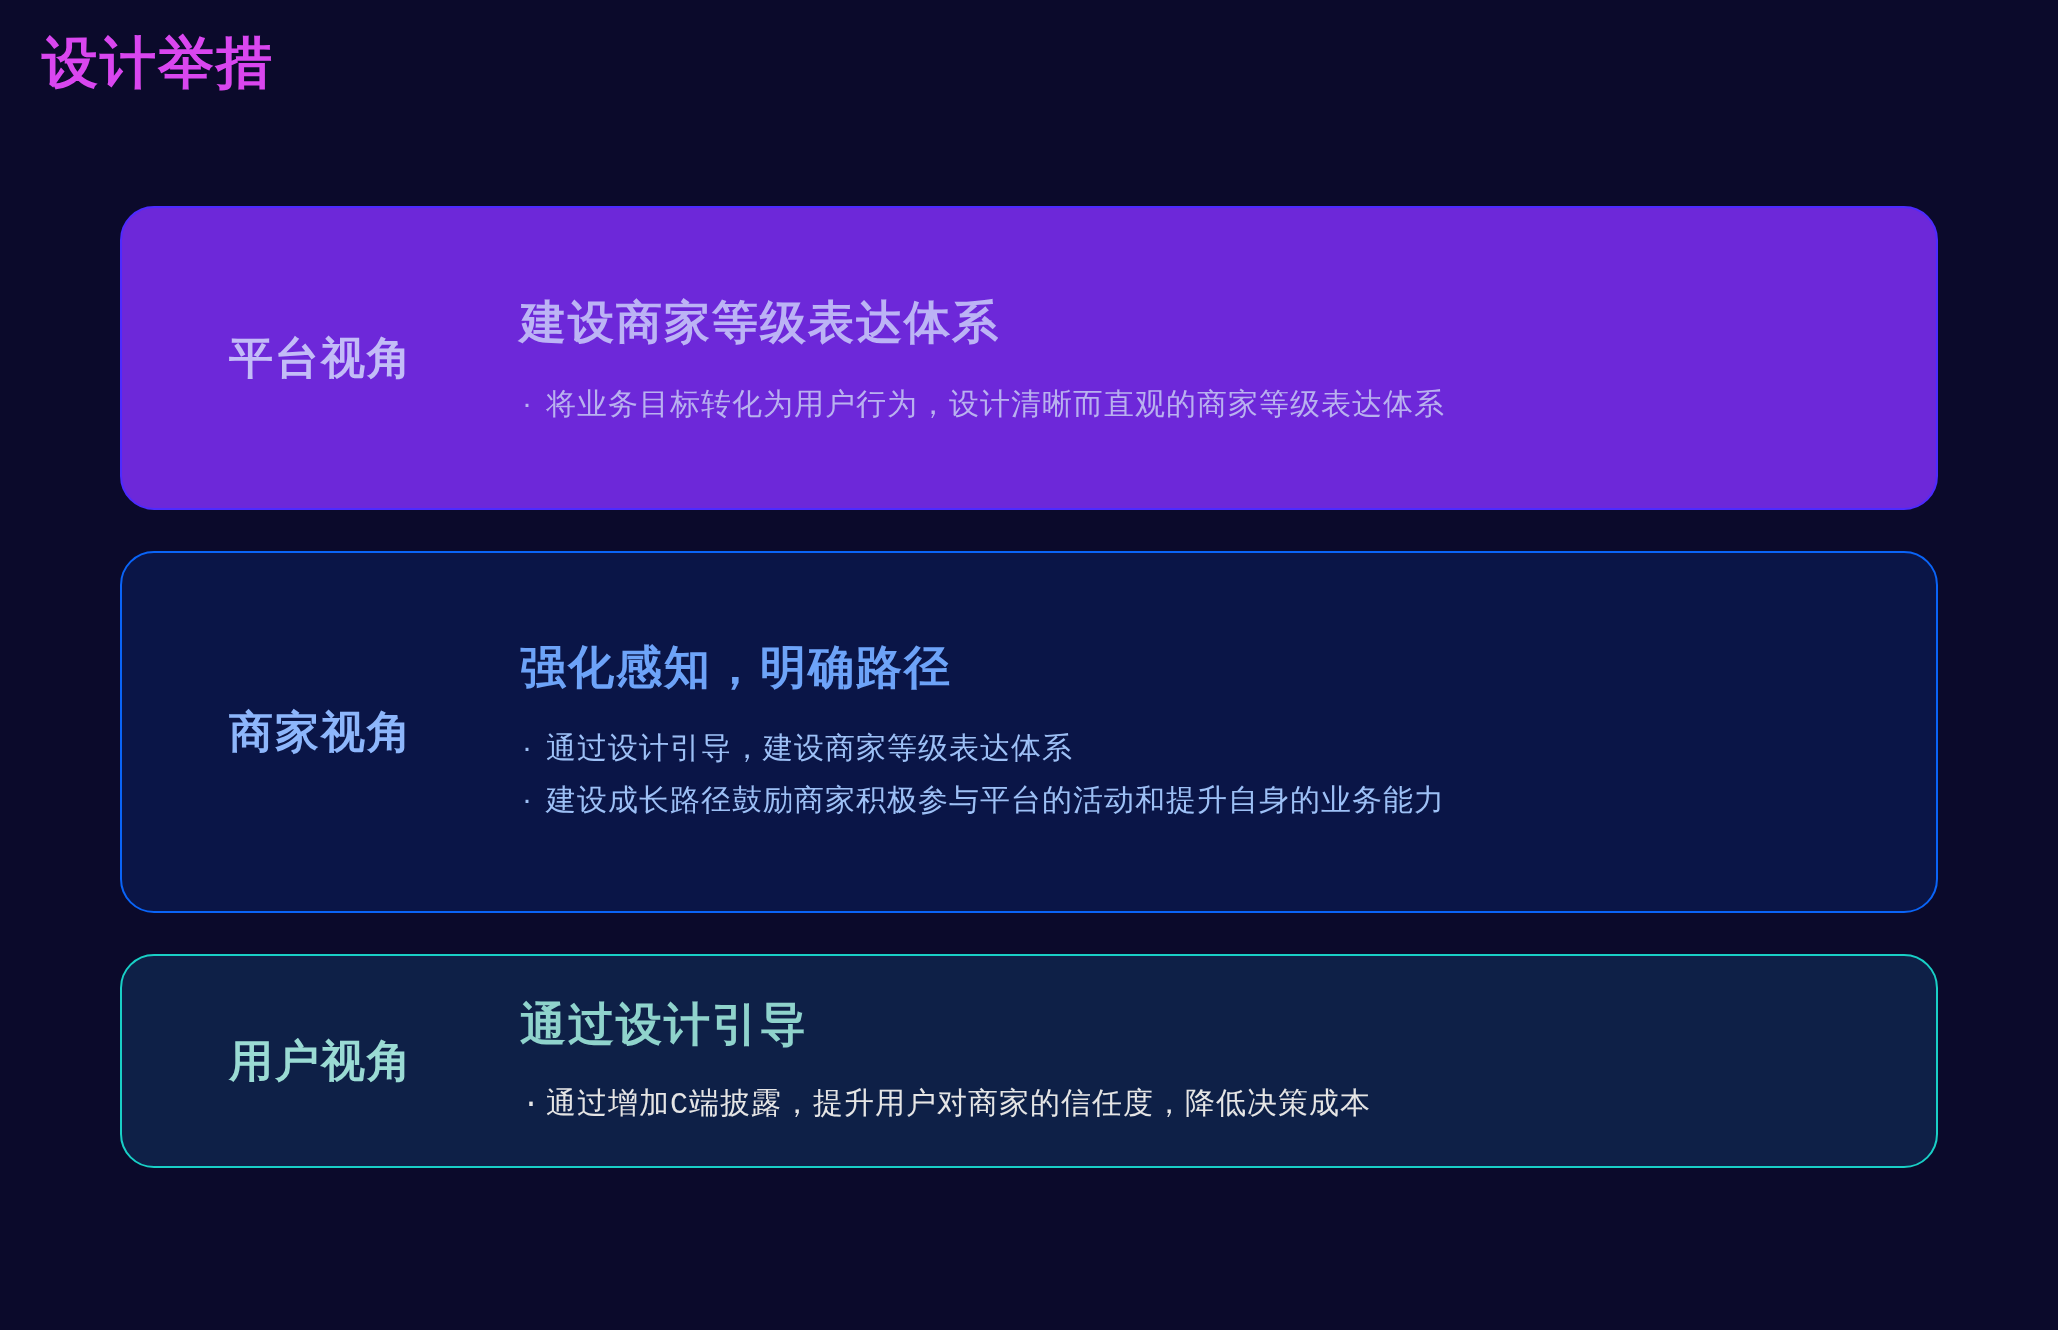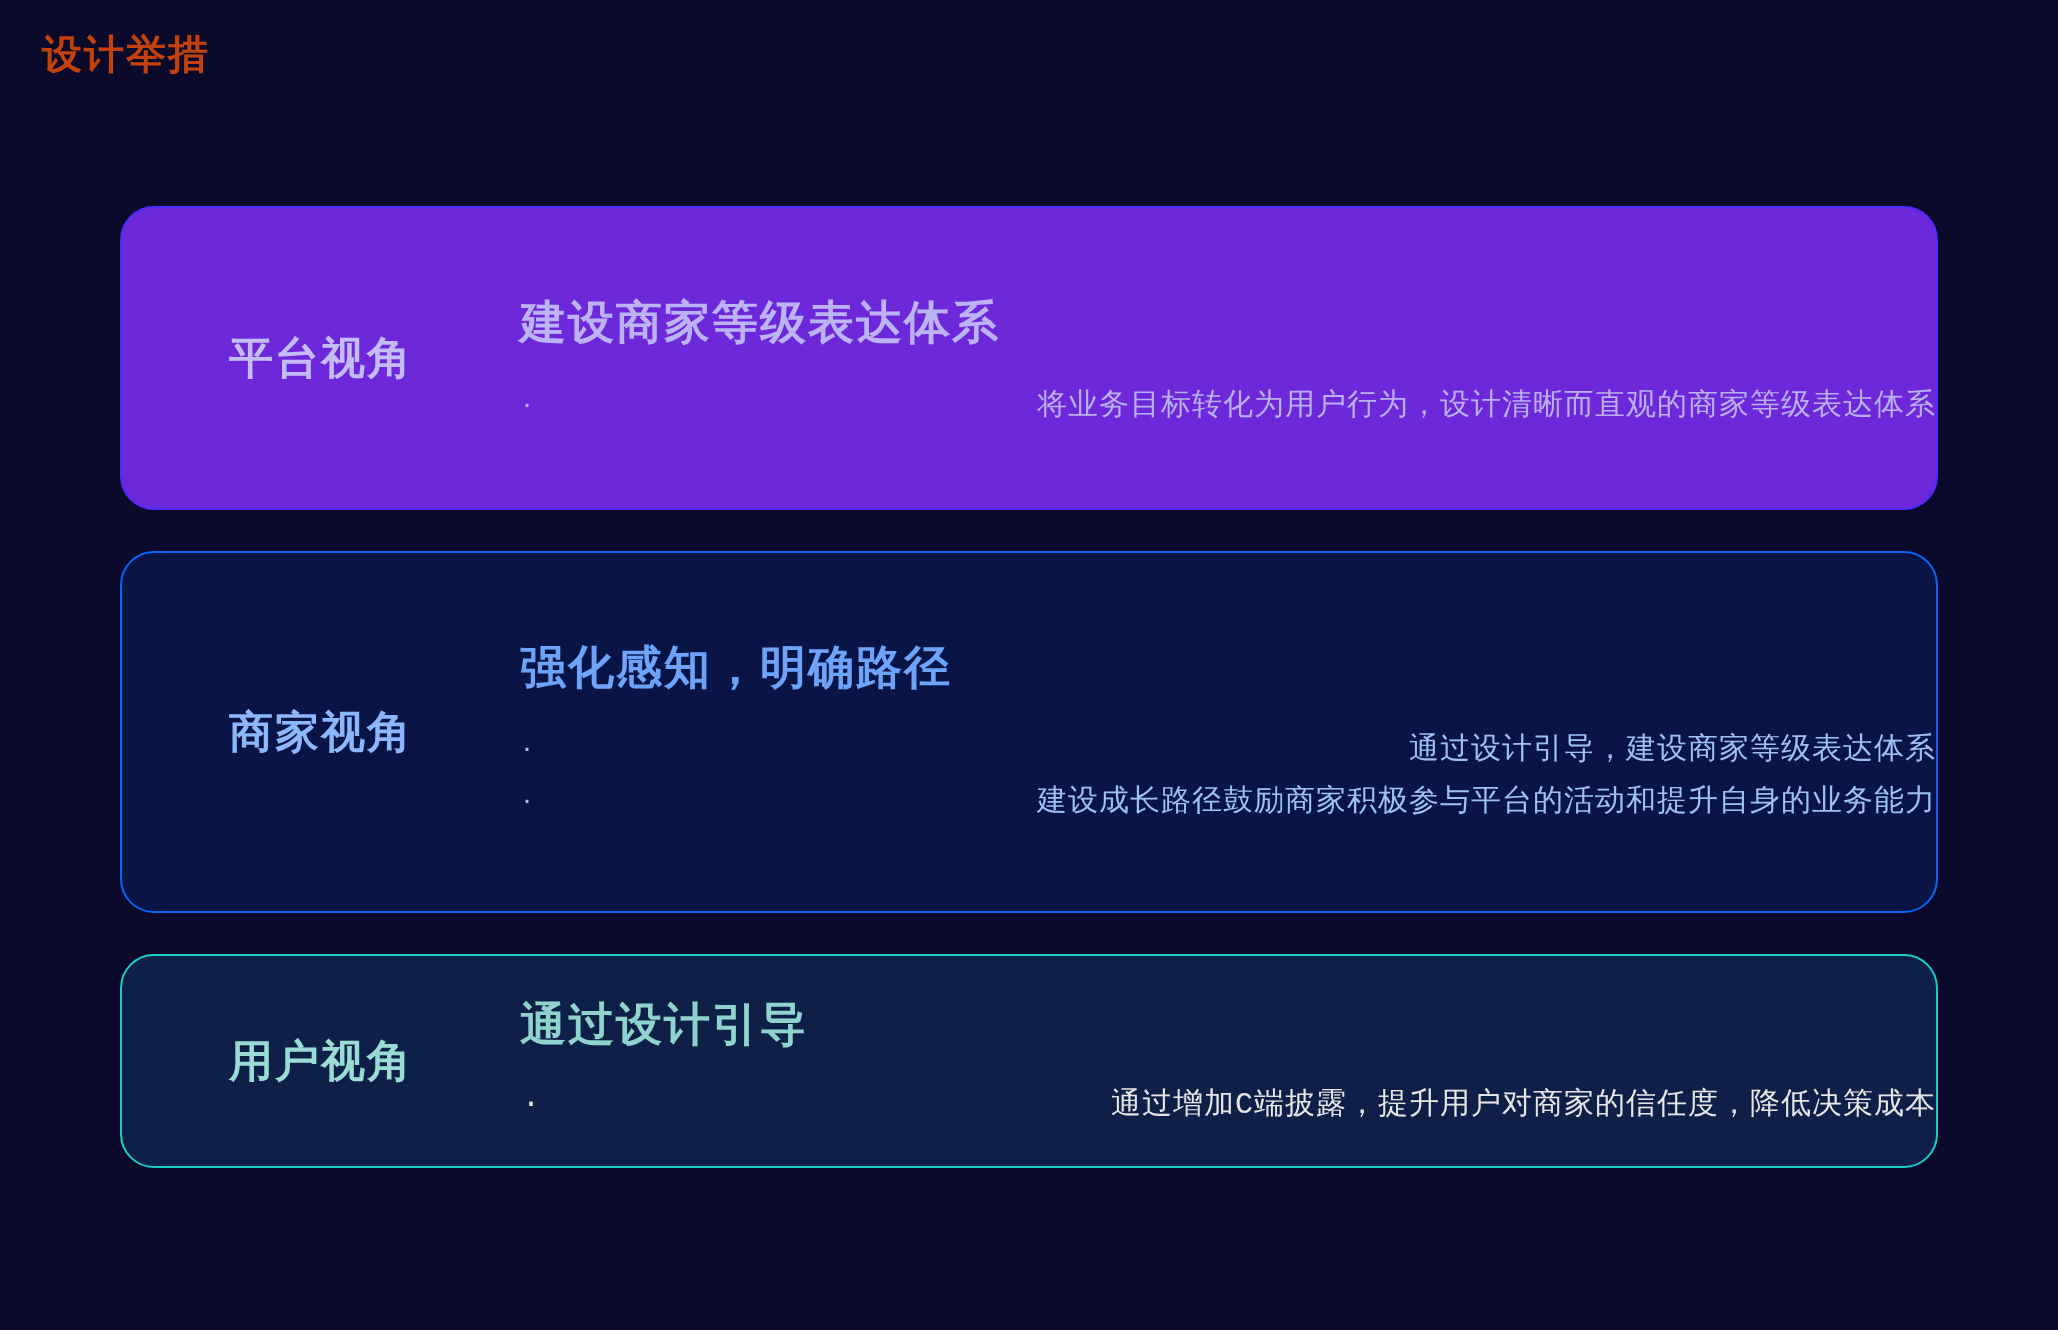"设计举措" .page-title { color: #c2410c -> #d946ef; font-size: 40px -> 56px }
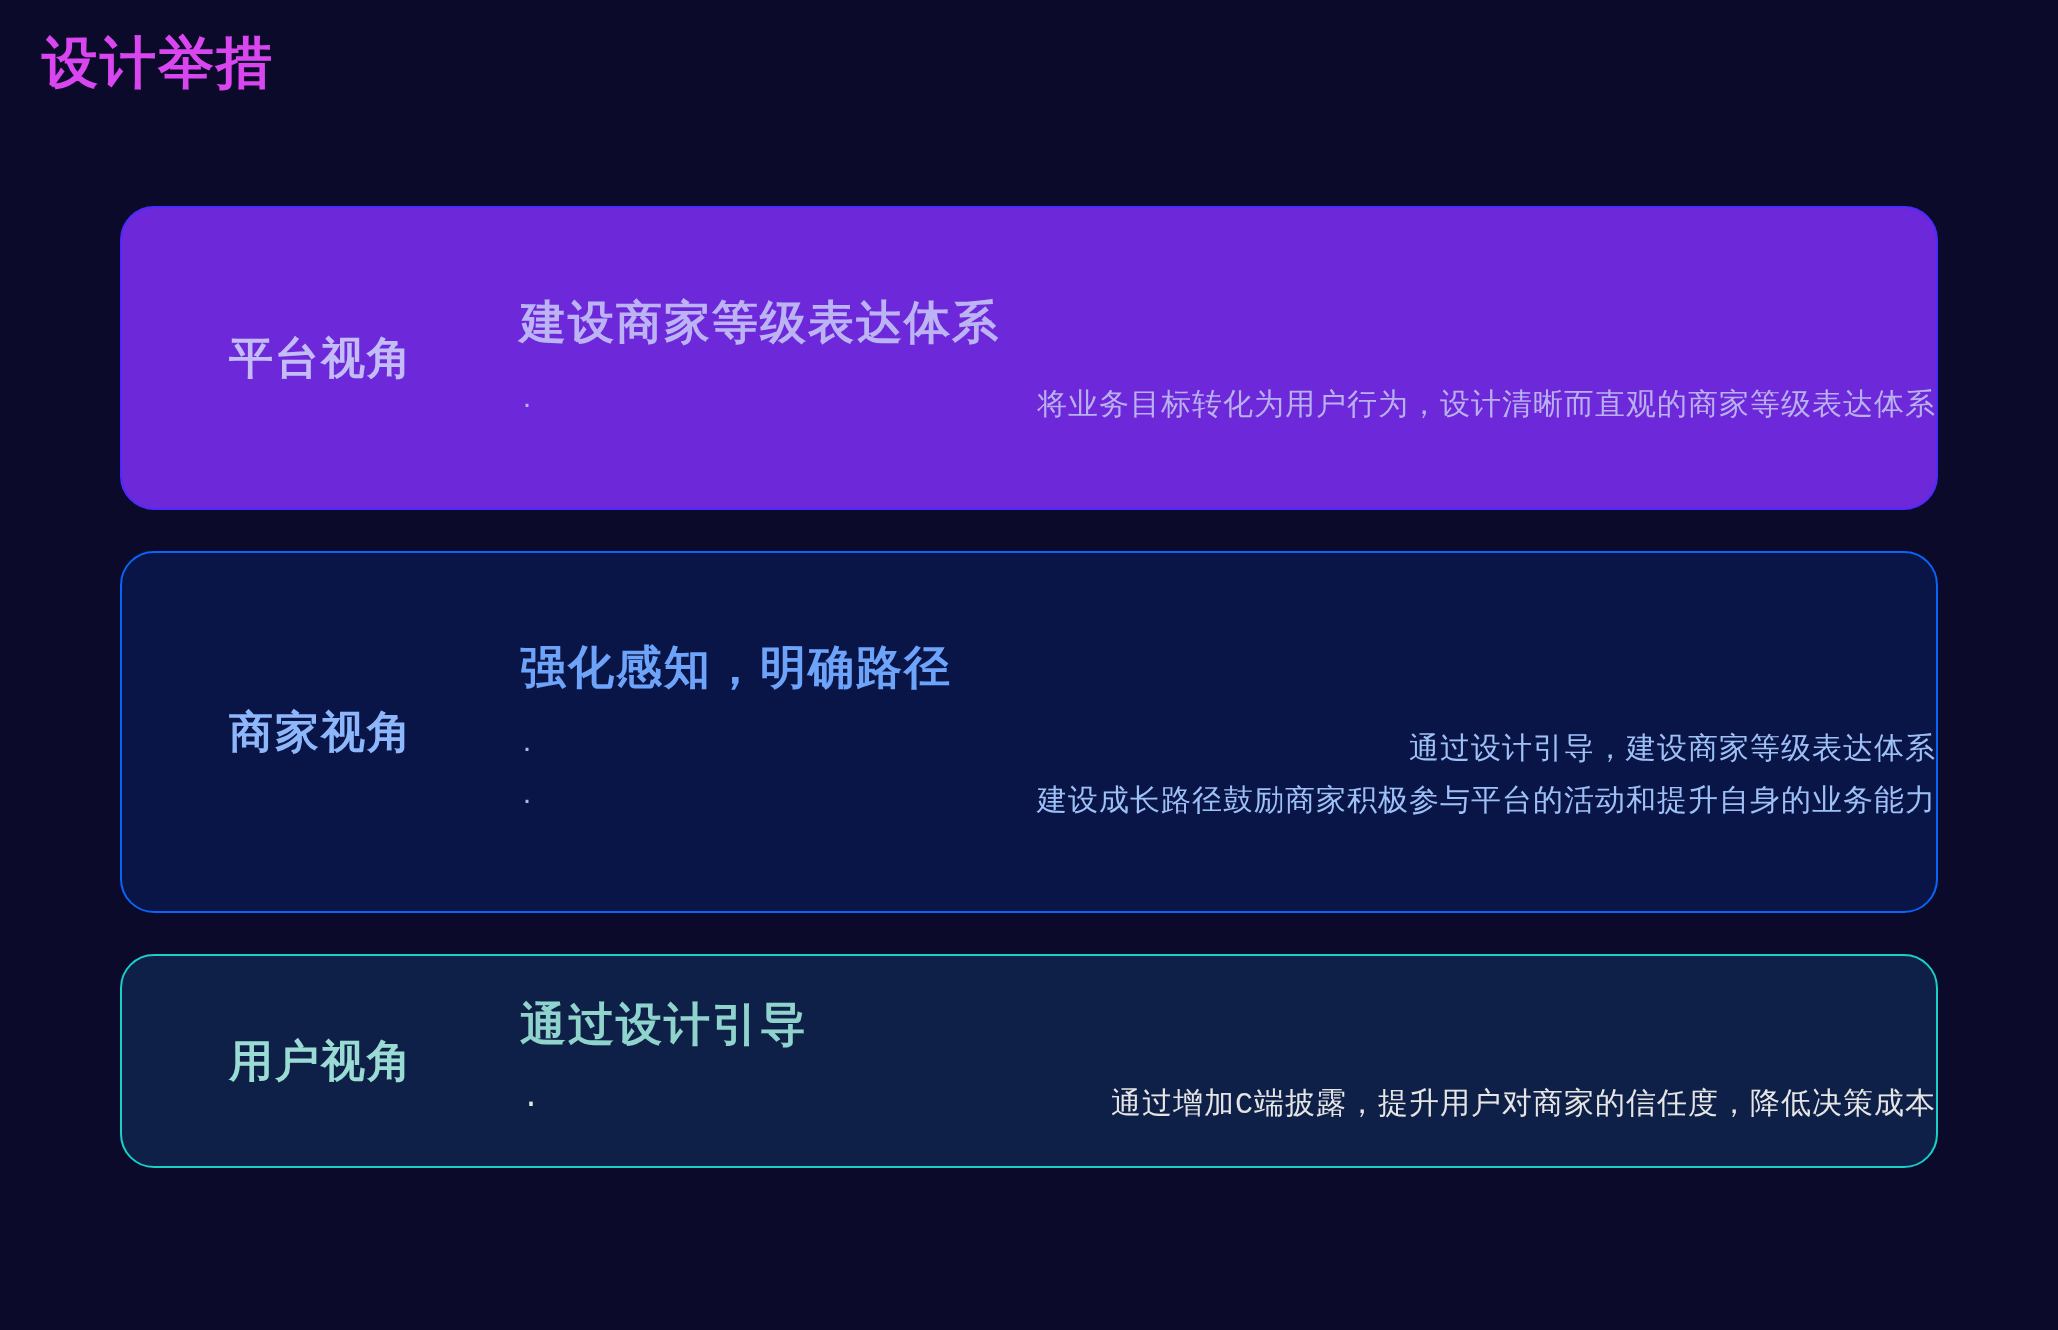"将业务目标转化为用户行为，设计清晰而直观的商家等级表达体系" .bullet { text-align: right -> none }
